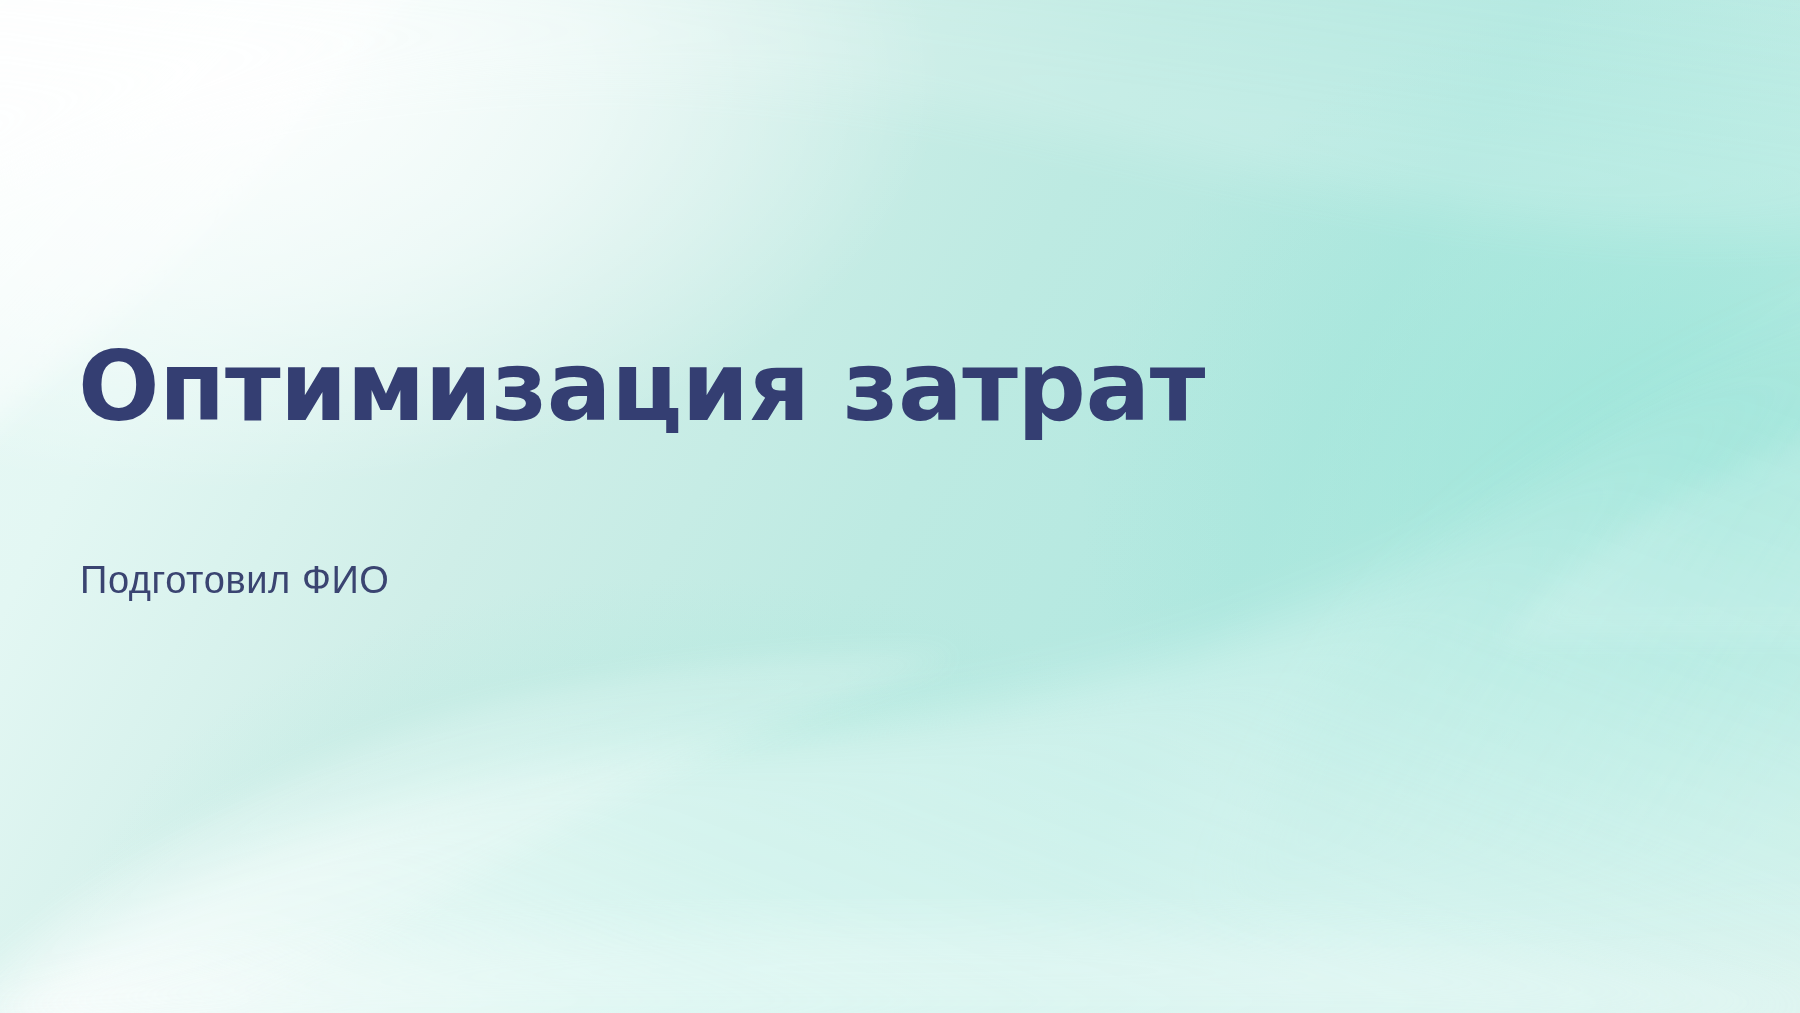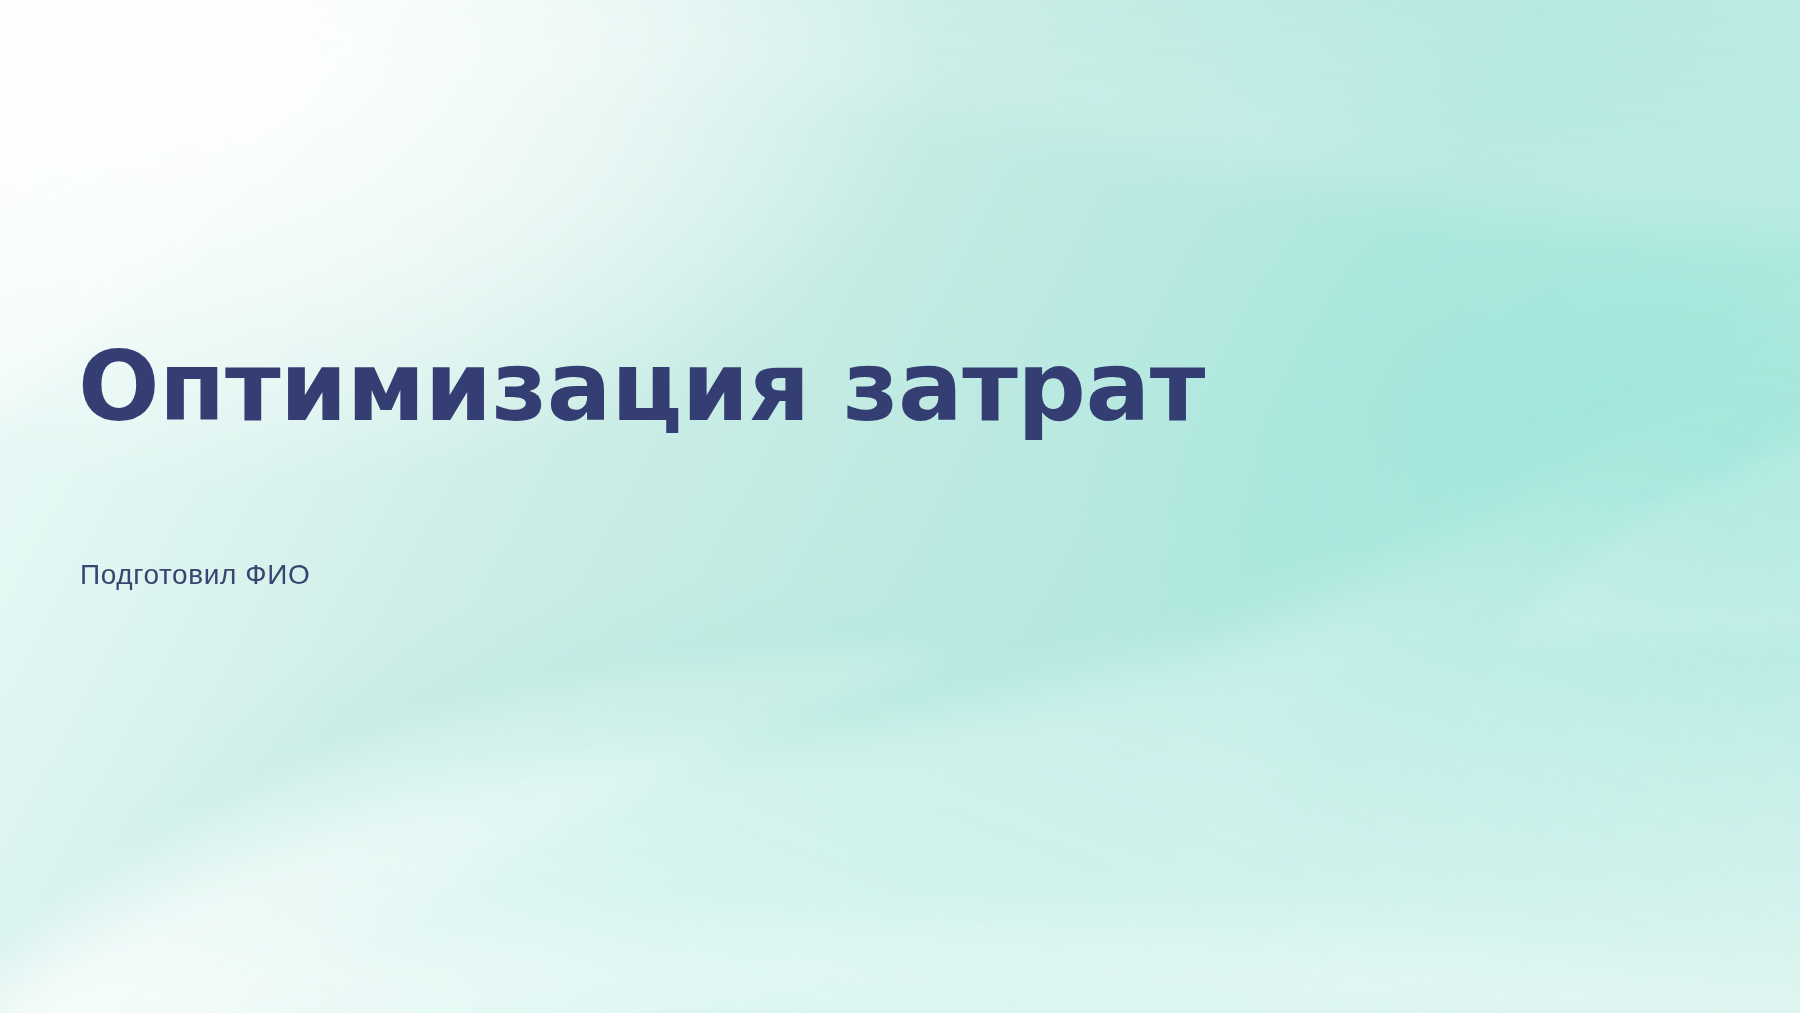"Подготовил ФИО" .subtitle { font-size: 28px -> 38px }
